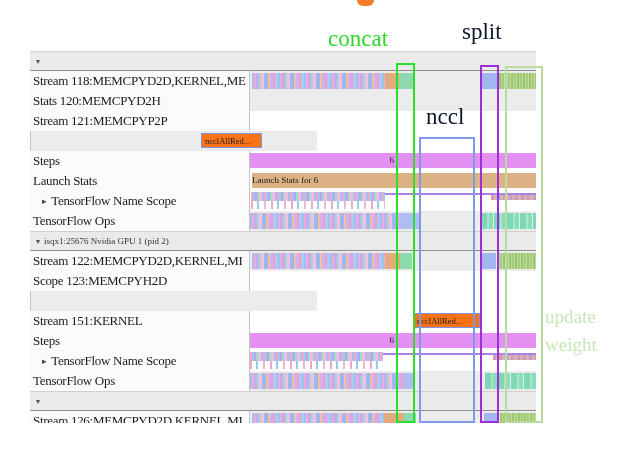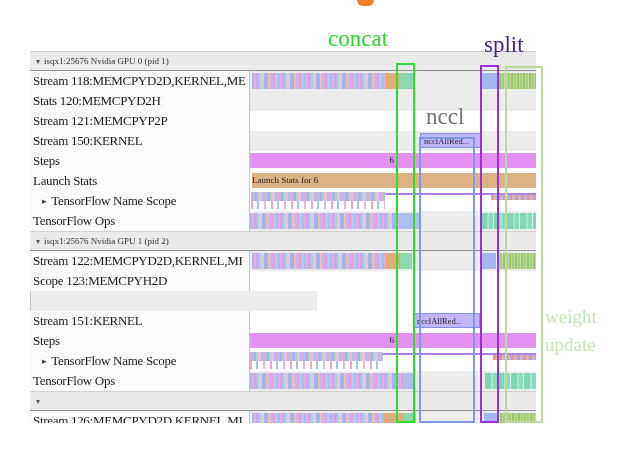"split" #ann-split { color: #4c1d95 -> #0f172a; margin-left: 22px -> none; top: 32px -> 19px }
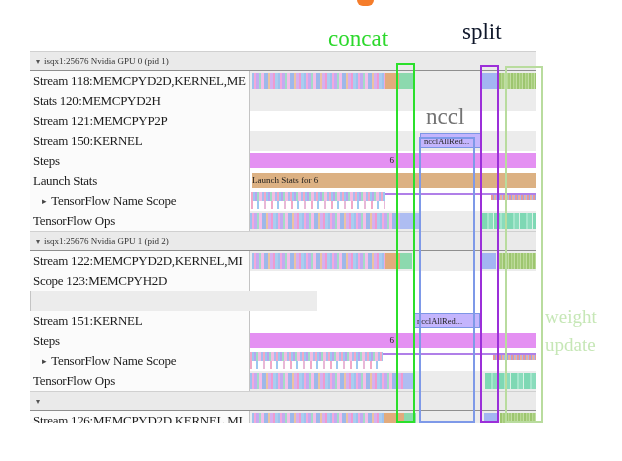"isqx1:25676 Nvidia GPU 0 (pid" span { html: <span>isqx1:25676 Nvidia GPU 0 (pid 1)</span> -> none }
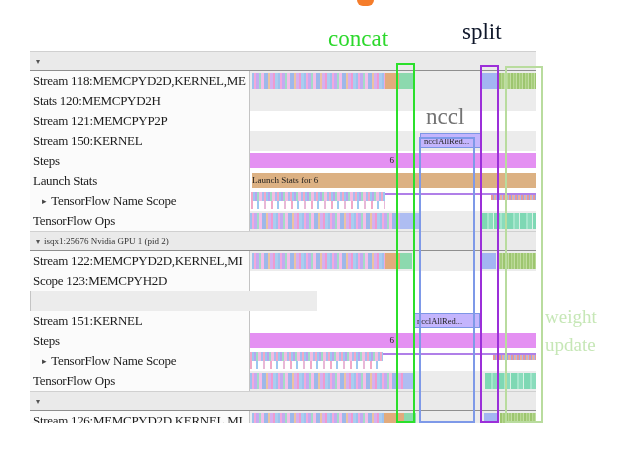"nccl" #ann-nccl { color: #737373 -> #0f172a }
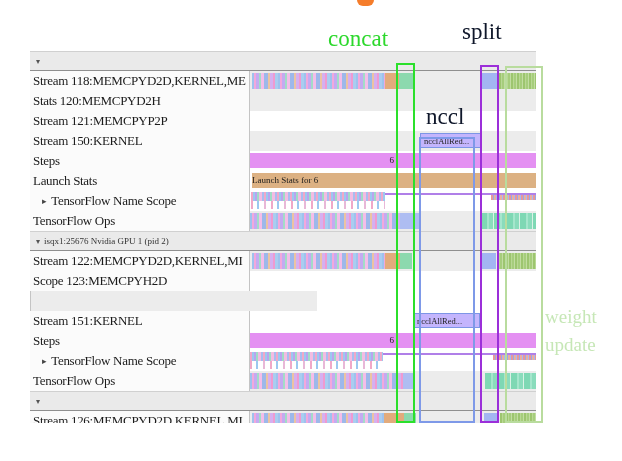"Stream 150:KERNEL" div.row-label { html: <div> <span>Stream 150:KERNEL</span> </div> -> none }
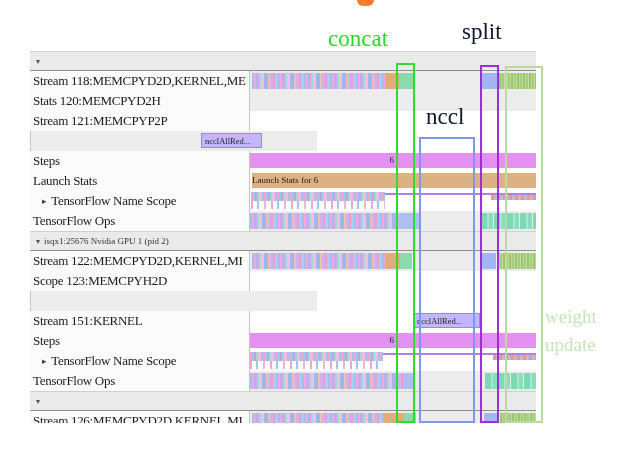"ncclAllRed..." .seg-ncclbar { background: #c4b5fd -> #f97316 }
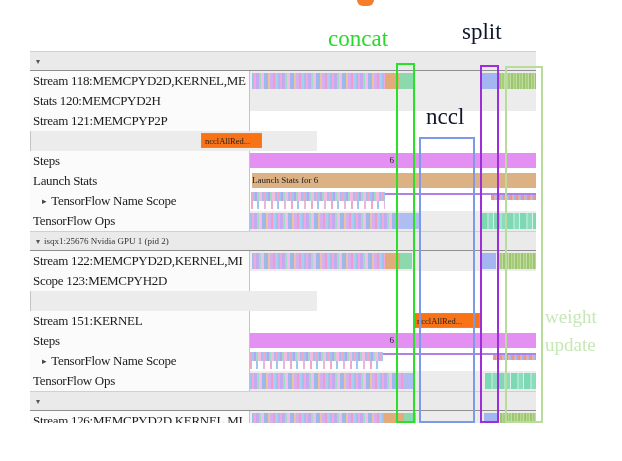"weight" div { order: before "update" -> after "update" }
